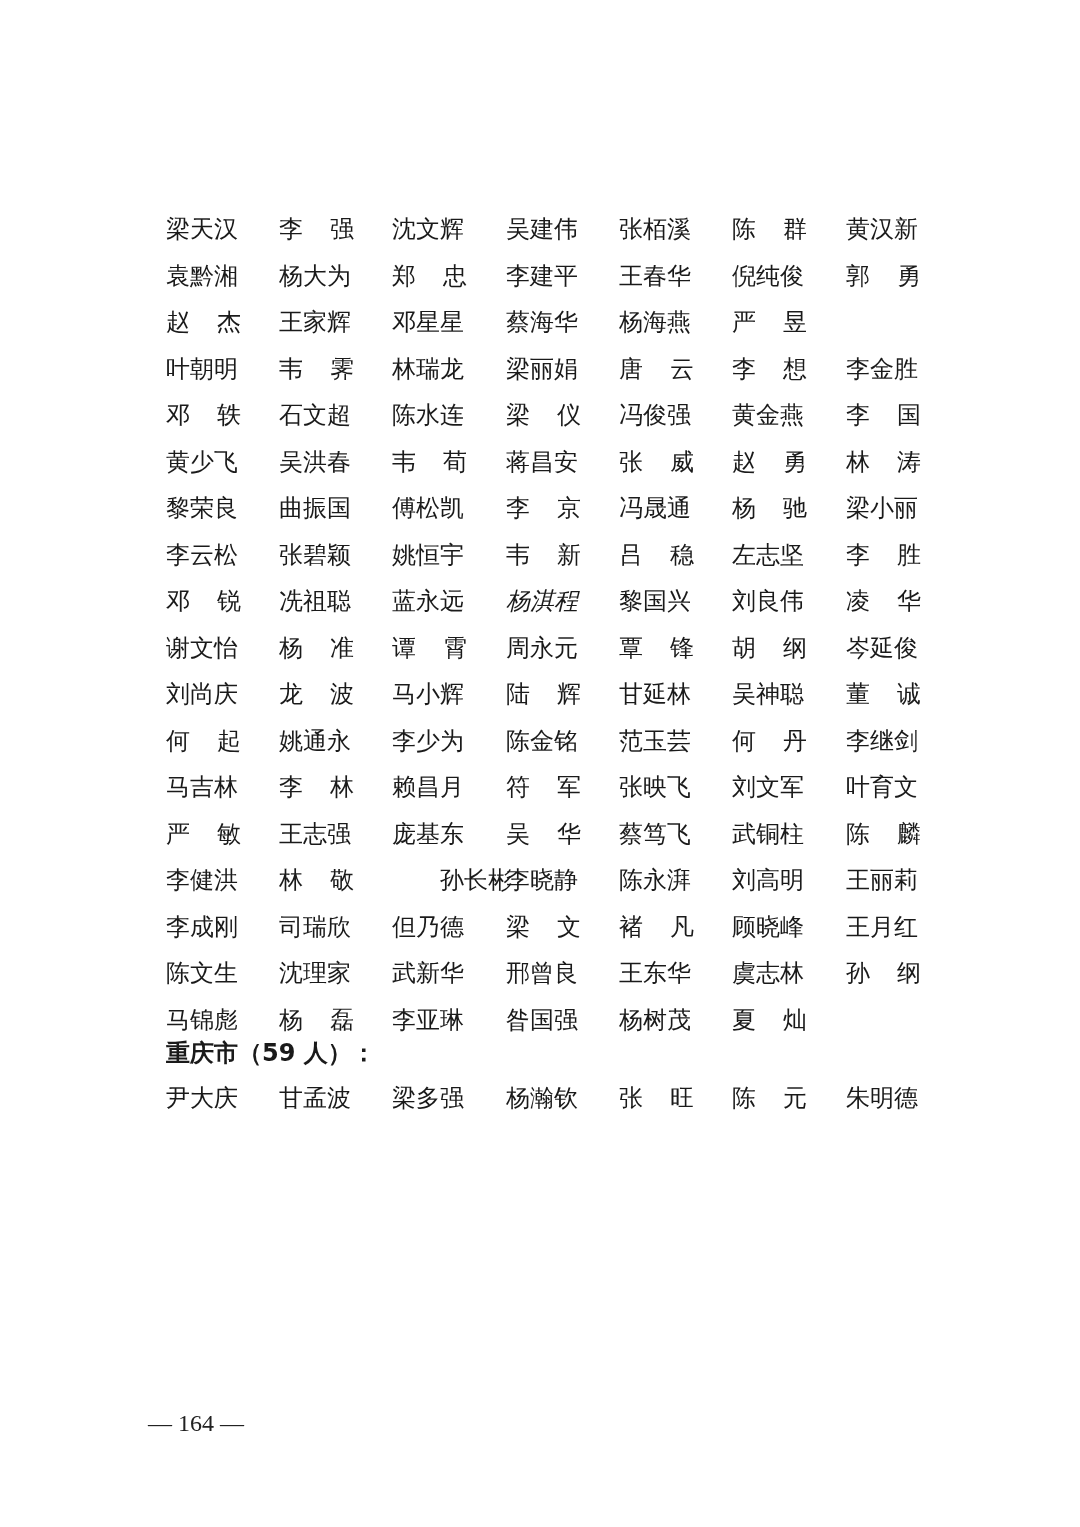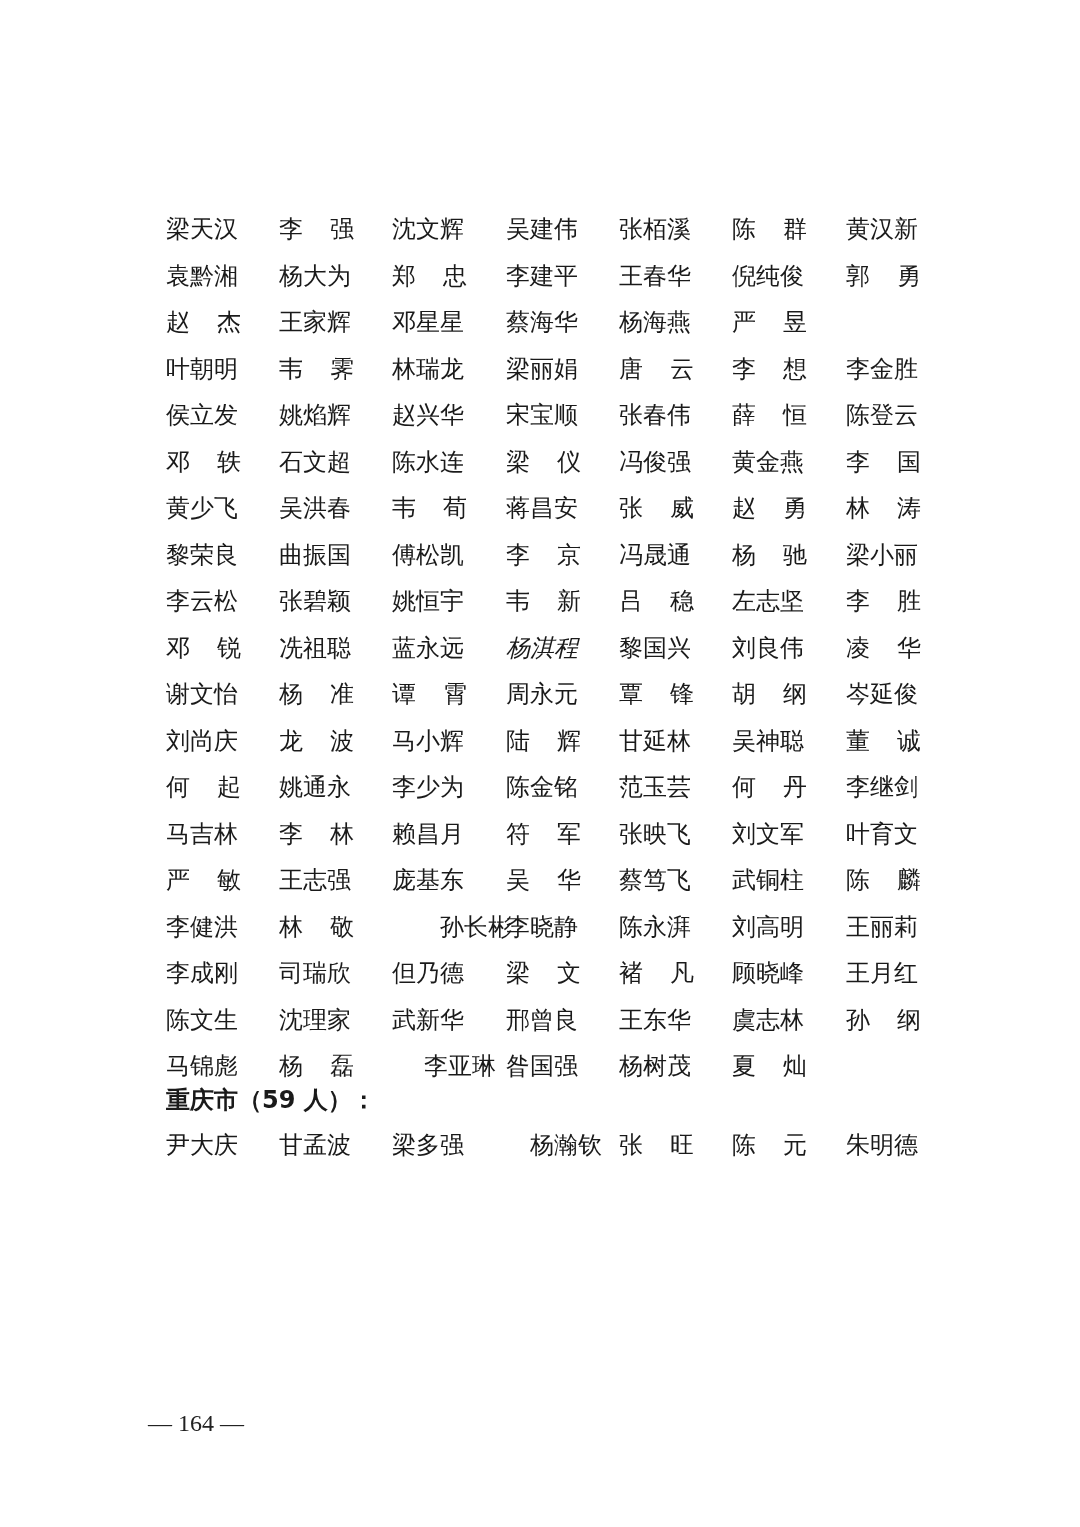"侯立发" div.row { html: <div> <span>侯立发</span> <span>姚焰辉</span> <span>赵兴华</span> <span>宋宝顺</span> <span>张春伟</span> <span> <span>薛</span> <span>恒</span> </span> <span>陈登云</span> </div> -> none }
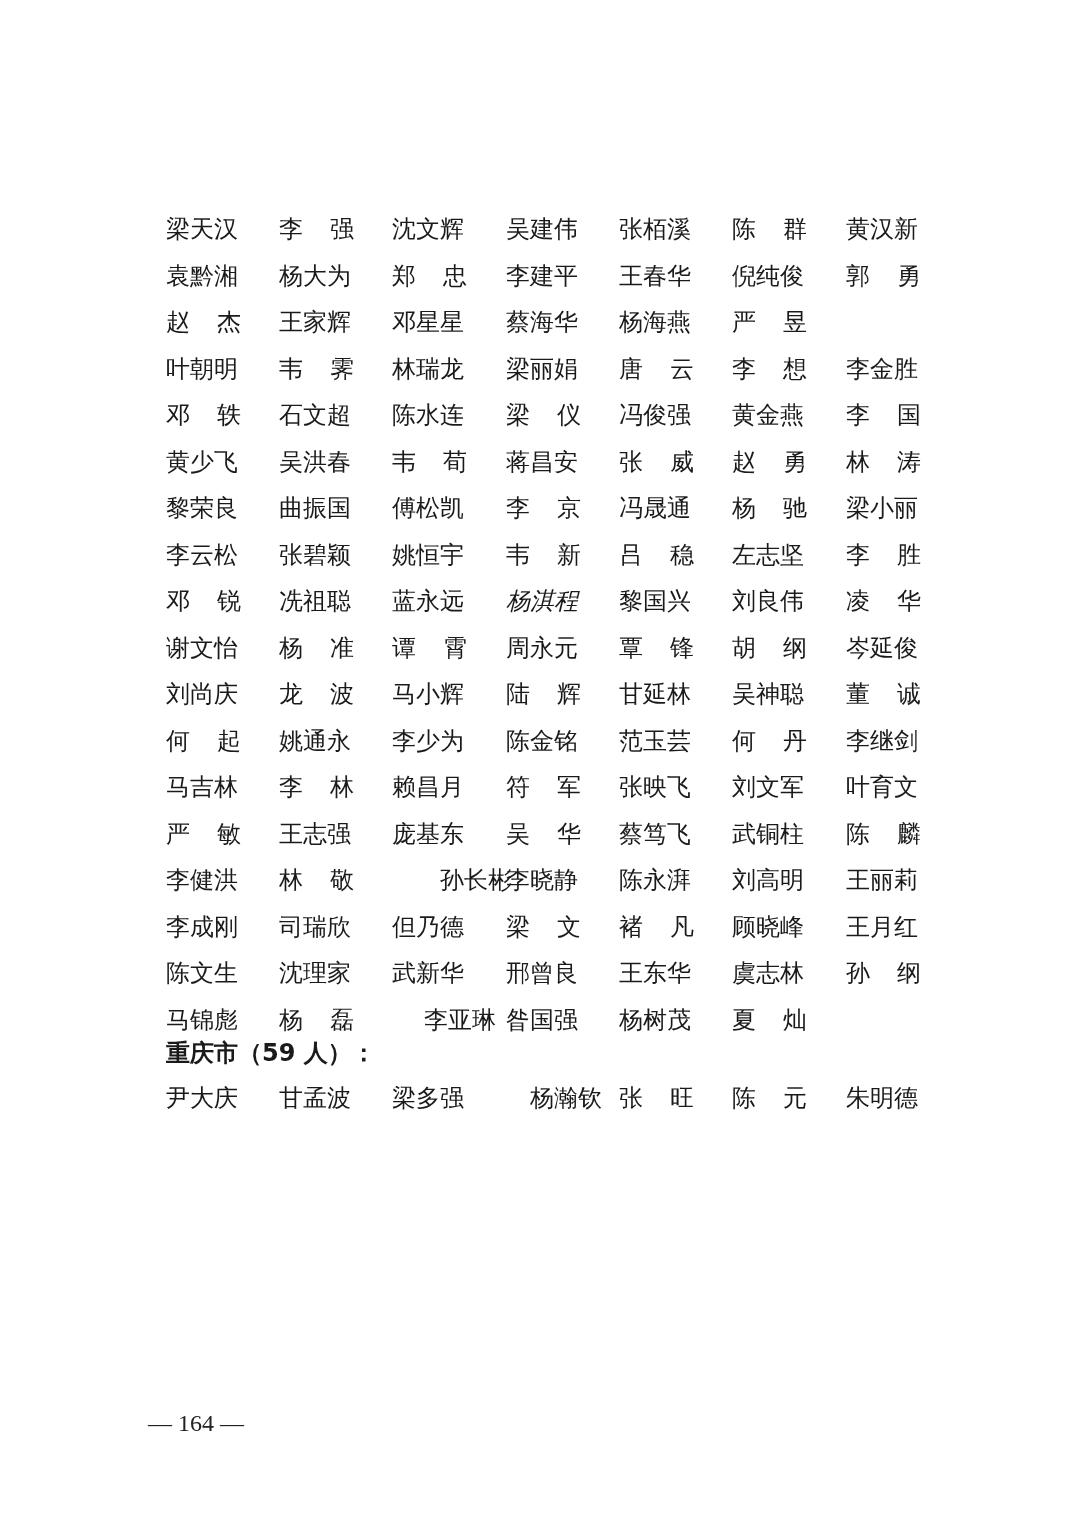"李亚琳" span.cell { margin-left: 32px -> none }
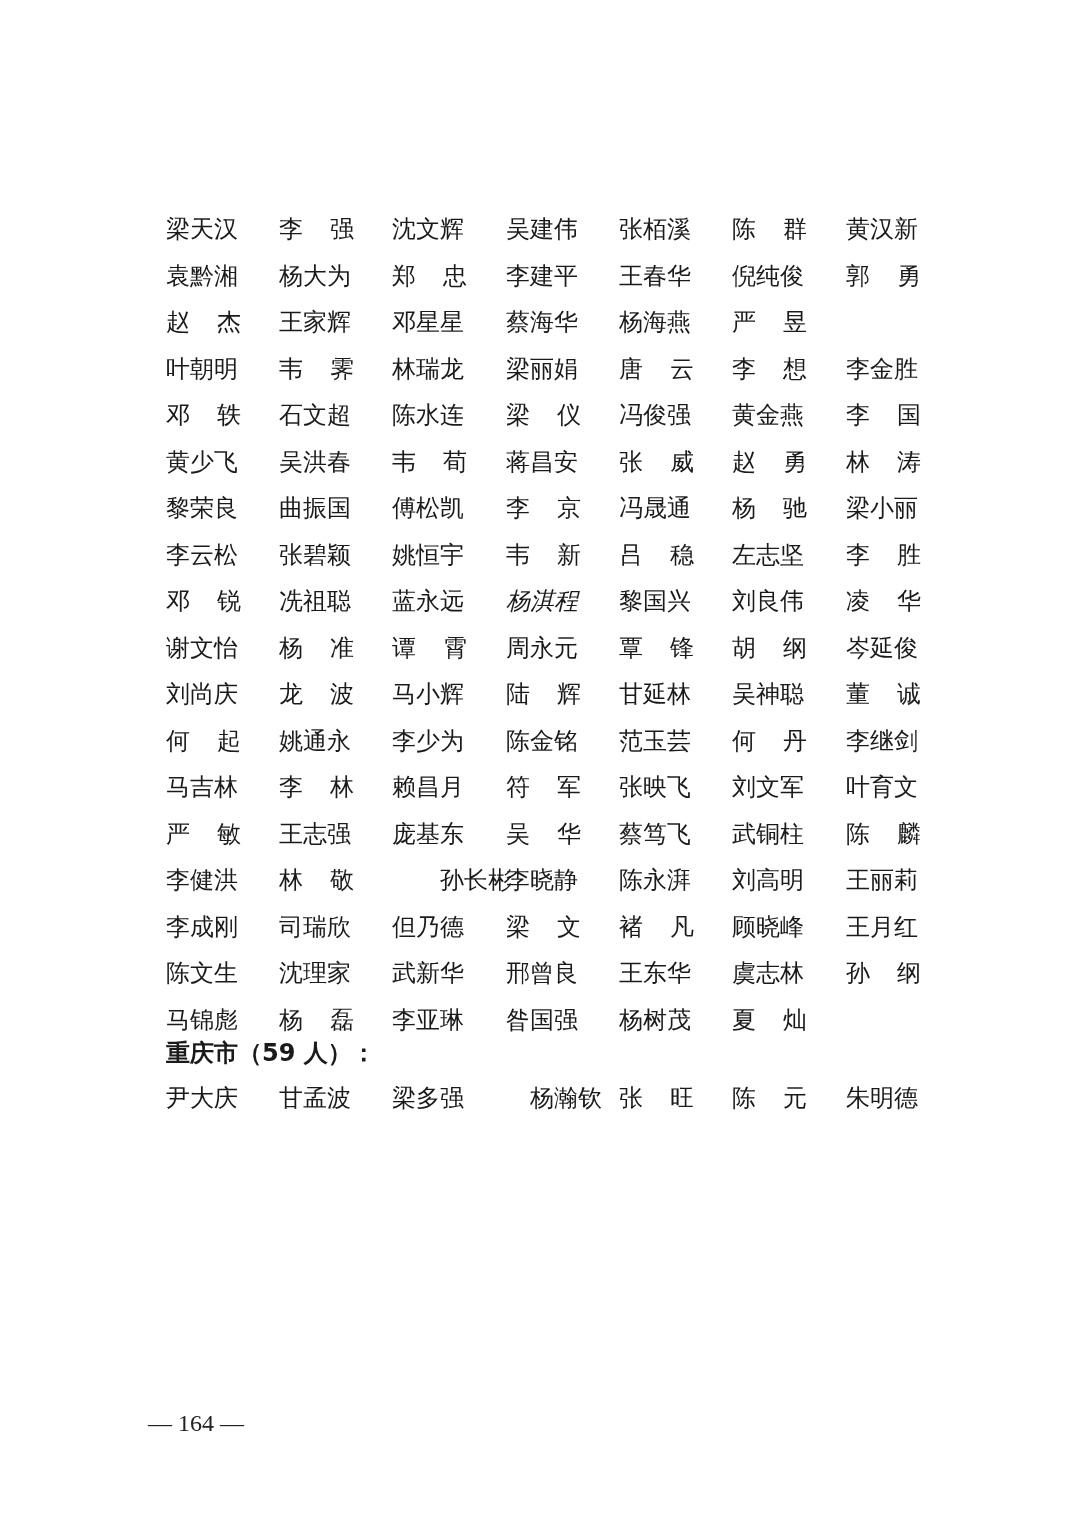"杨瀚钦" span.cell { margin-left: 24px -> none }
